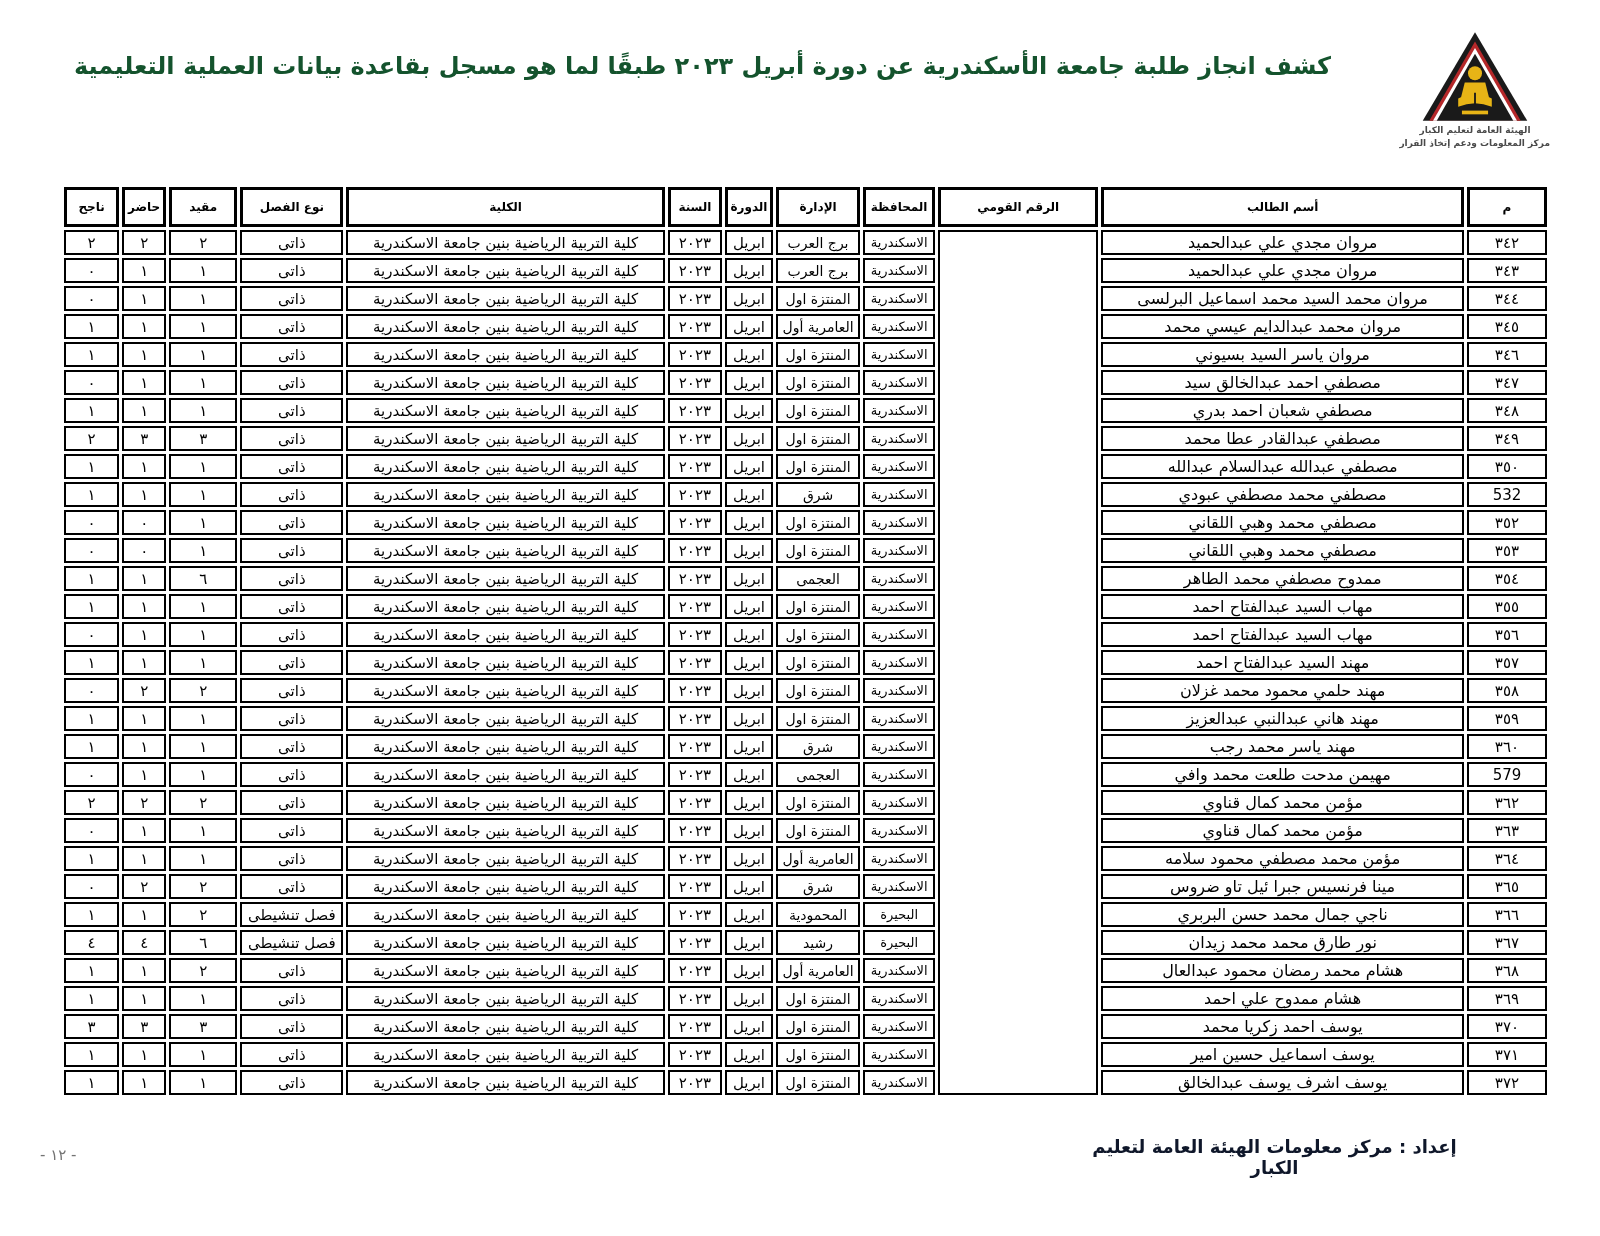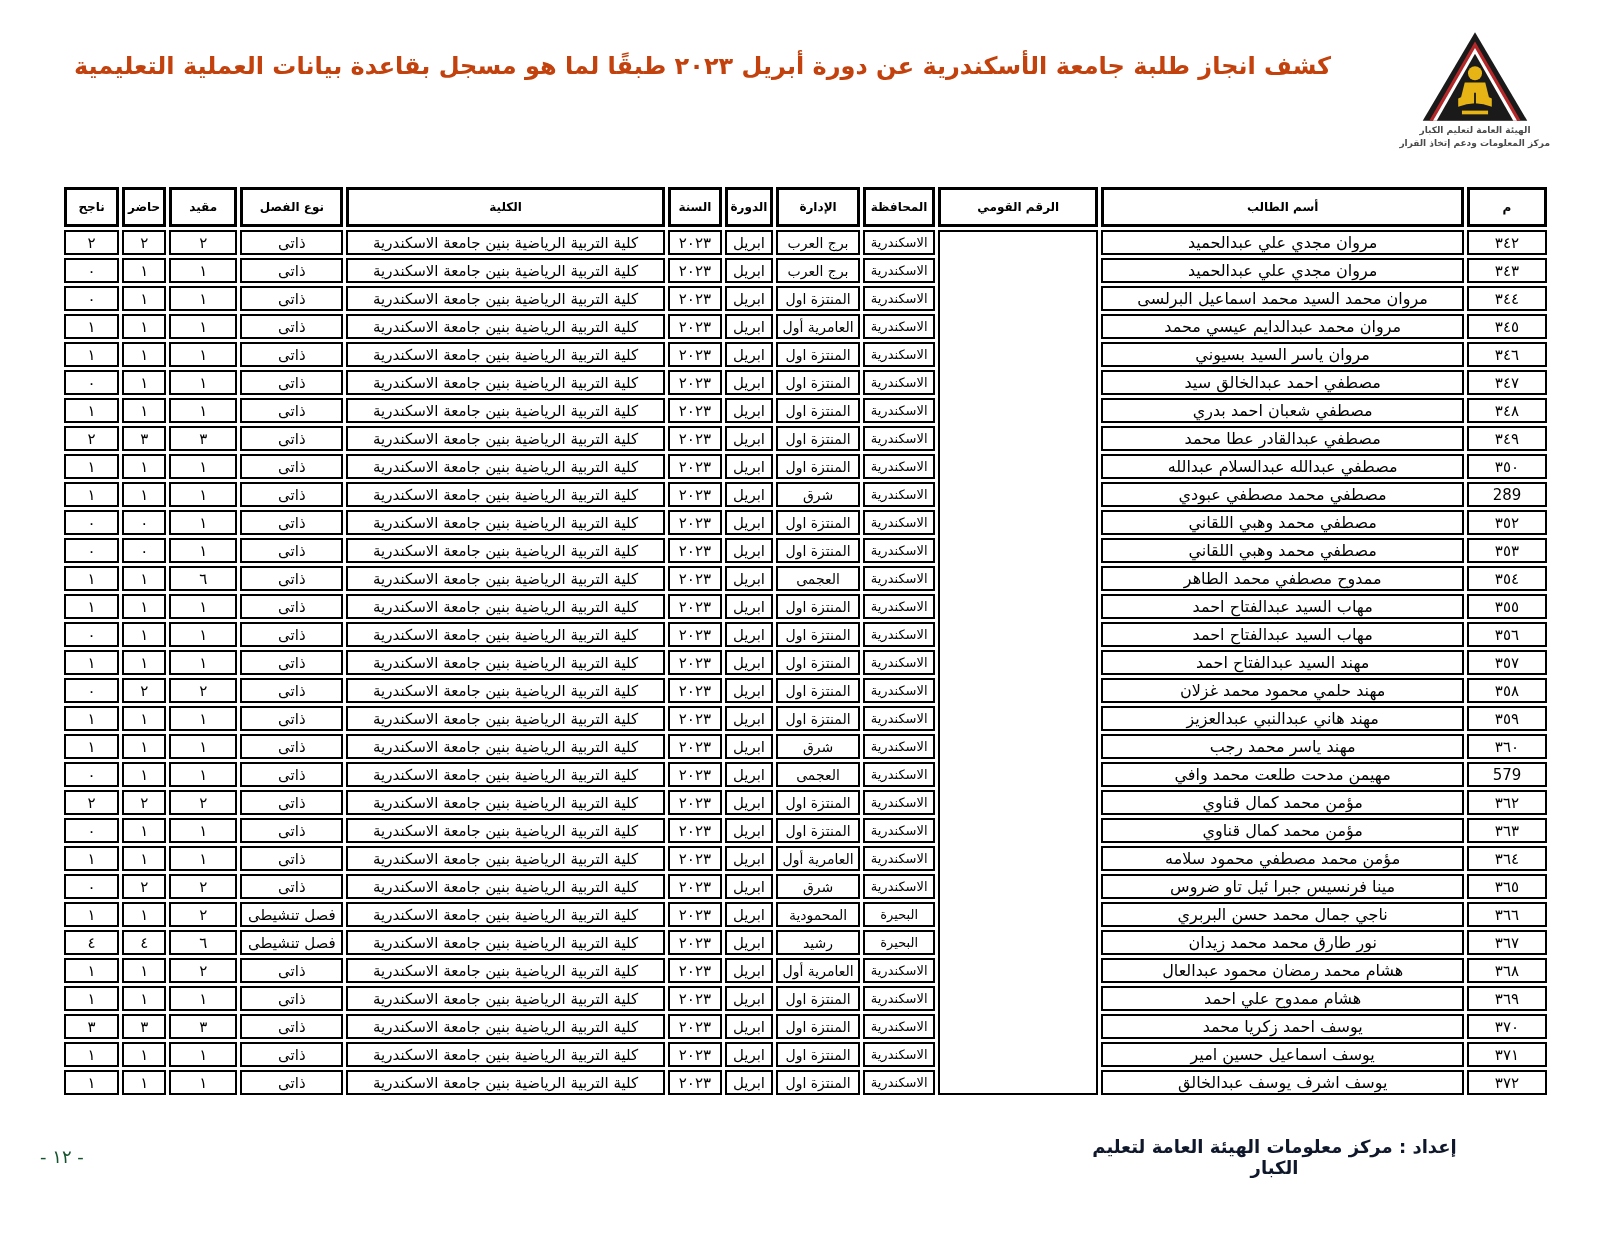"كشف انجاز طلبة جامعة الأسكندرية" .title { color: #c2410c -> #14532d }
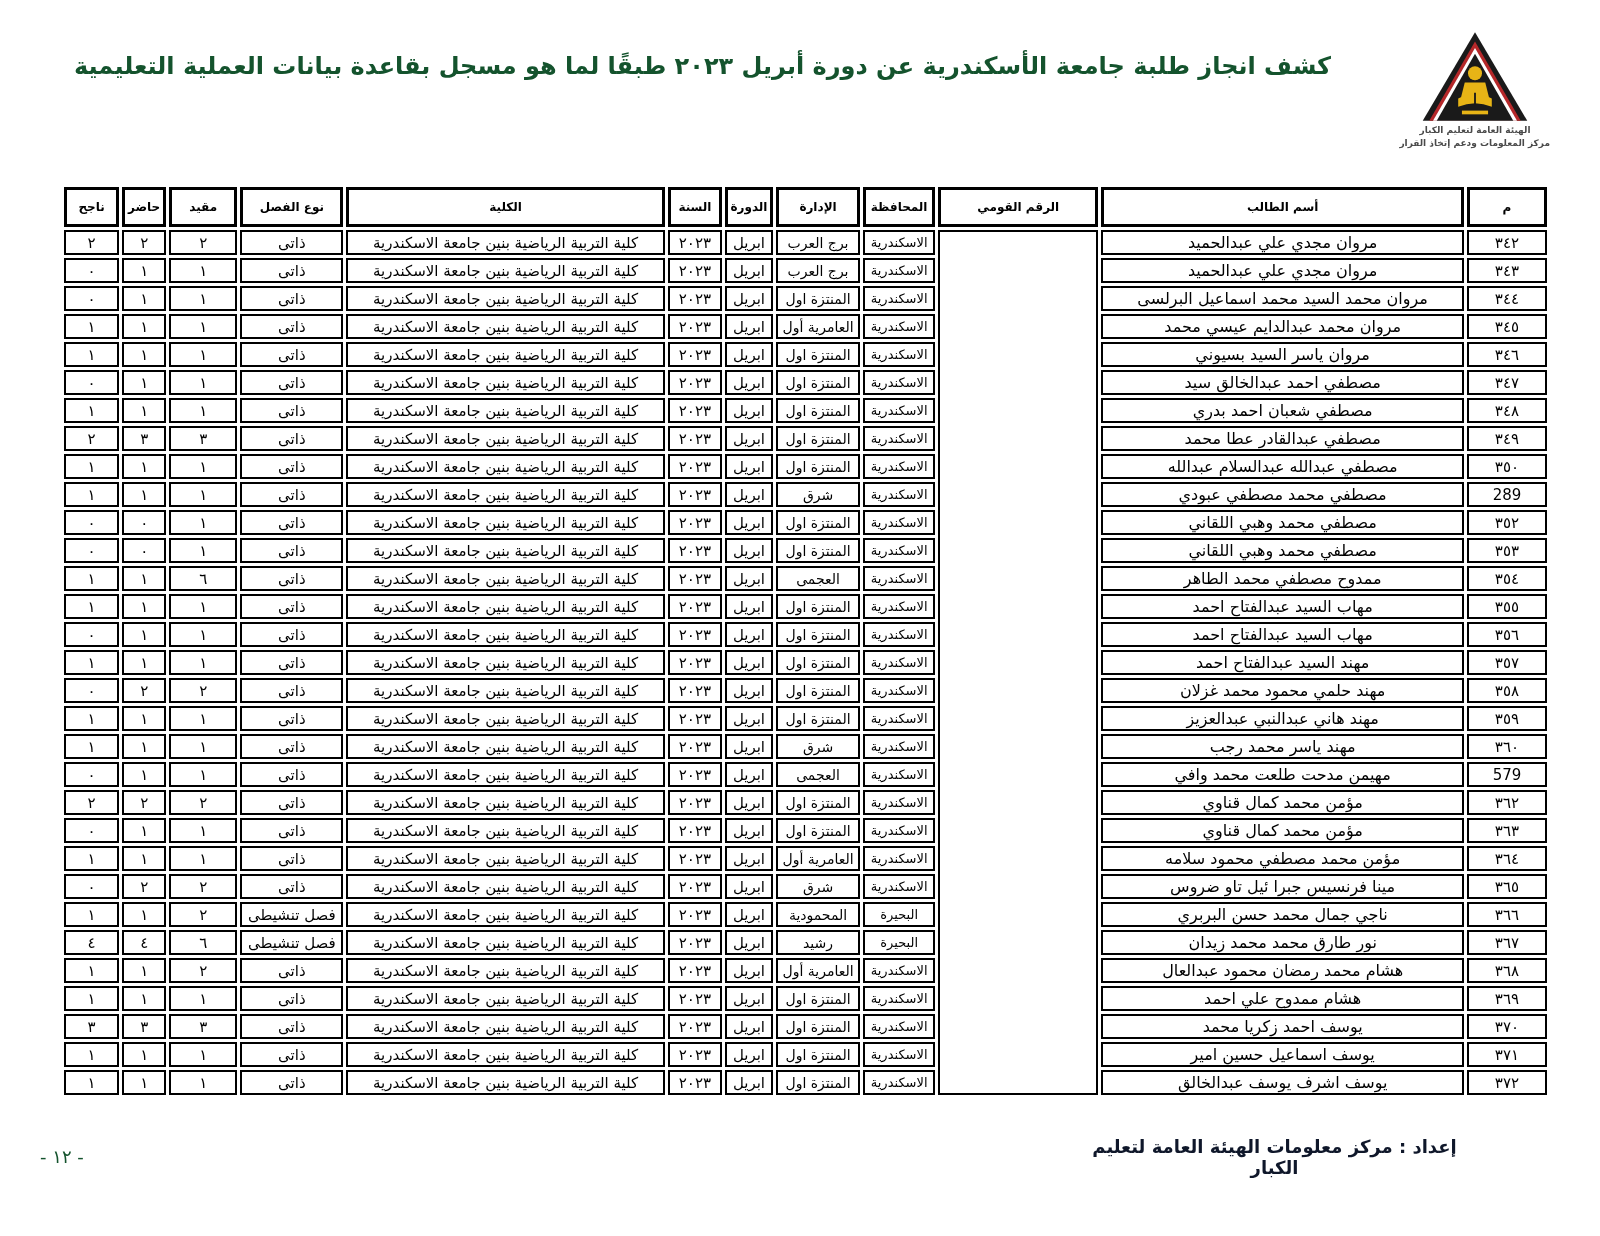"289" td.c-no { text: 289 -> 532 }
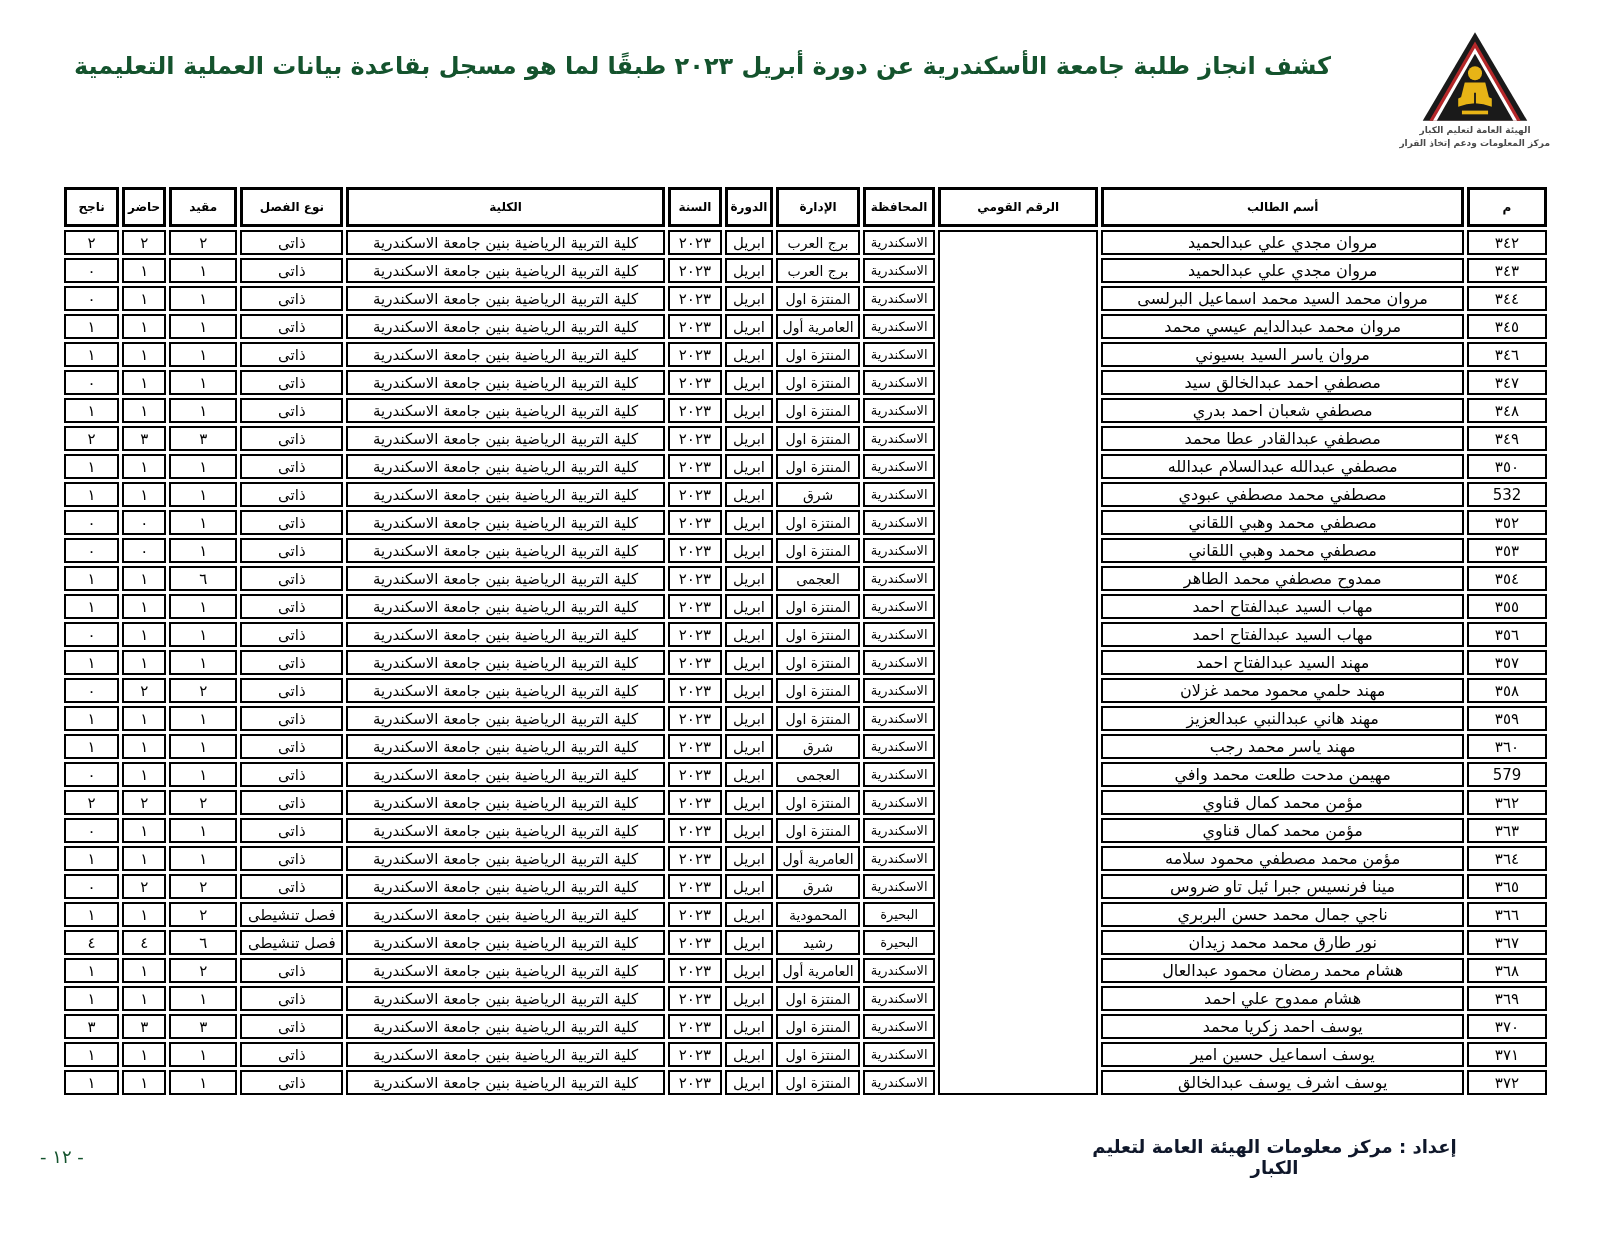"- ١٢ -" .pagenum { color: #14532d -> #737373; font-size: 18px -> 15px }
